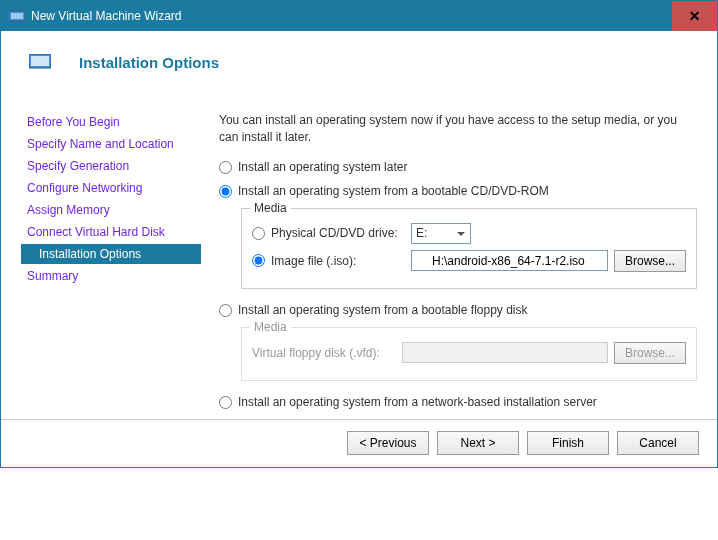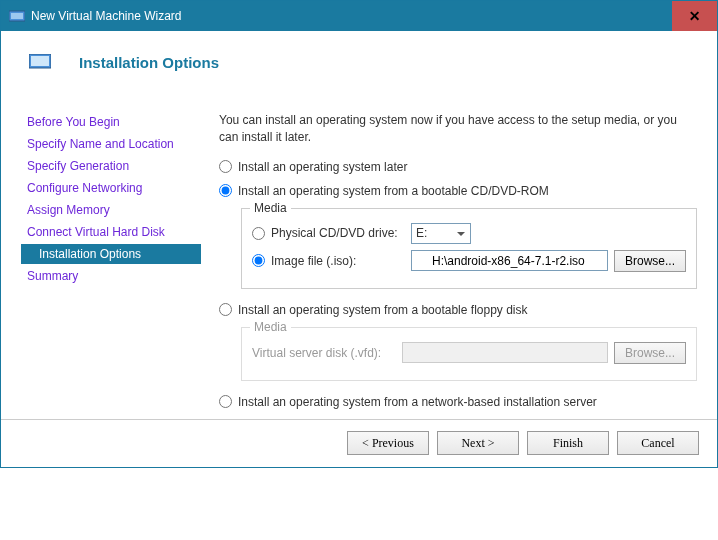"Install an operating system later" .radio-row { align-items: flex-start -> flex-end }
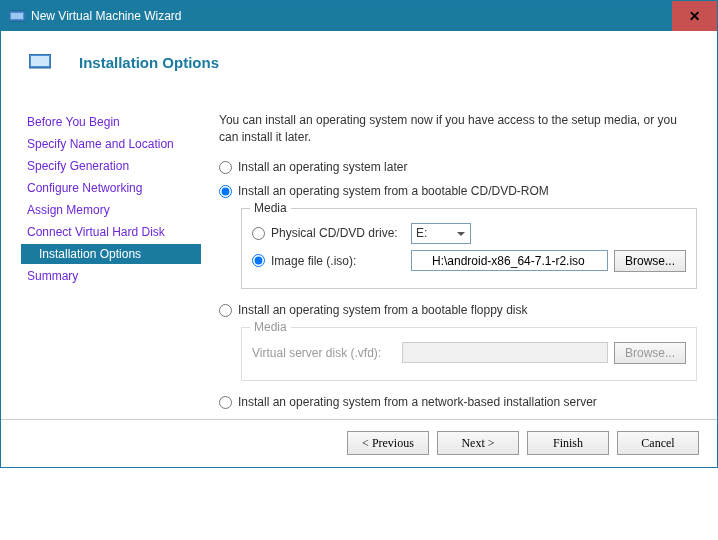"Virtual server disk (.vfd):" span.field-label { text: server -> floppy }
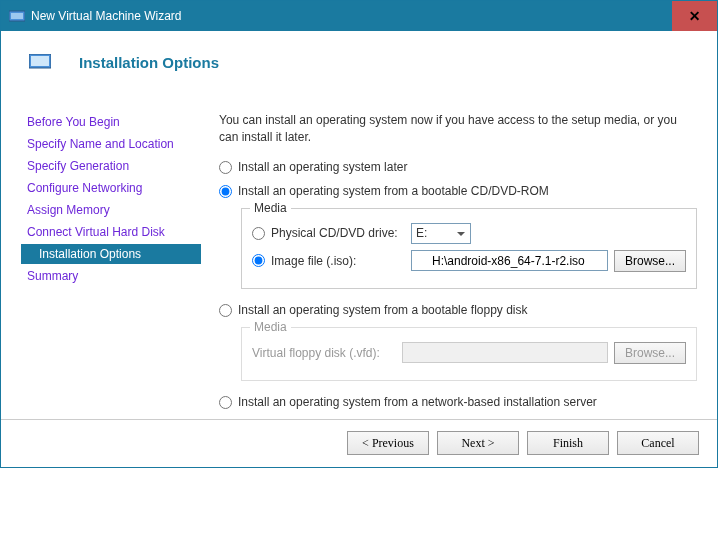"< Previous" .footer-btn { font-family: Liberation Serif, serif -> Liberation Sans, sans-serif }
